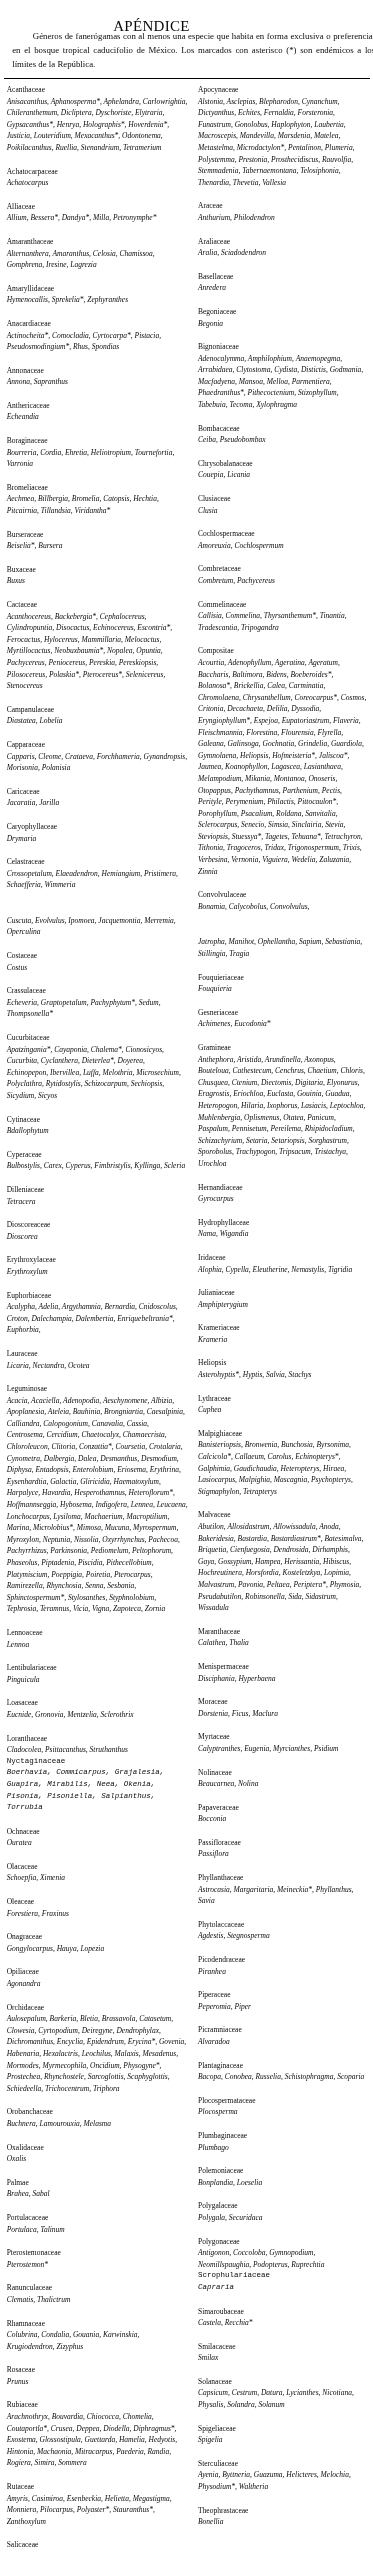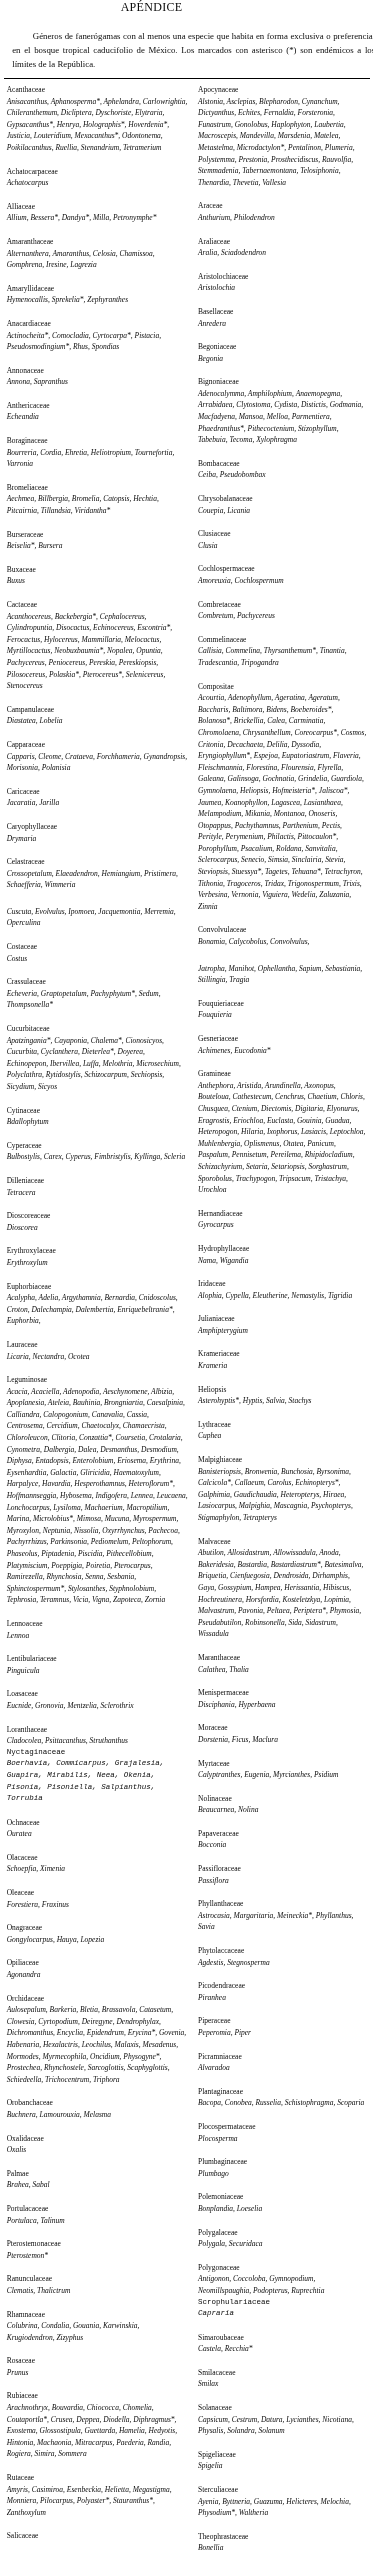"APÉNDICE" .title { font-size: 12px -> 15px; top: 0 -> 18px }
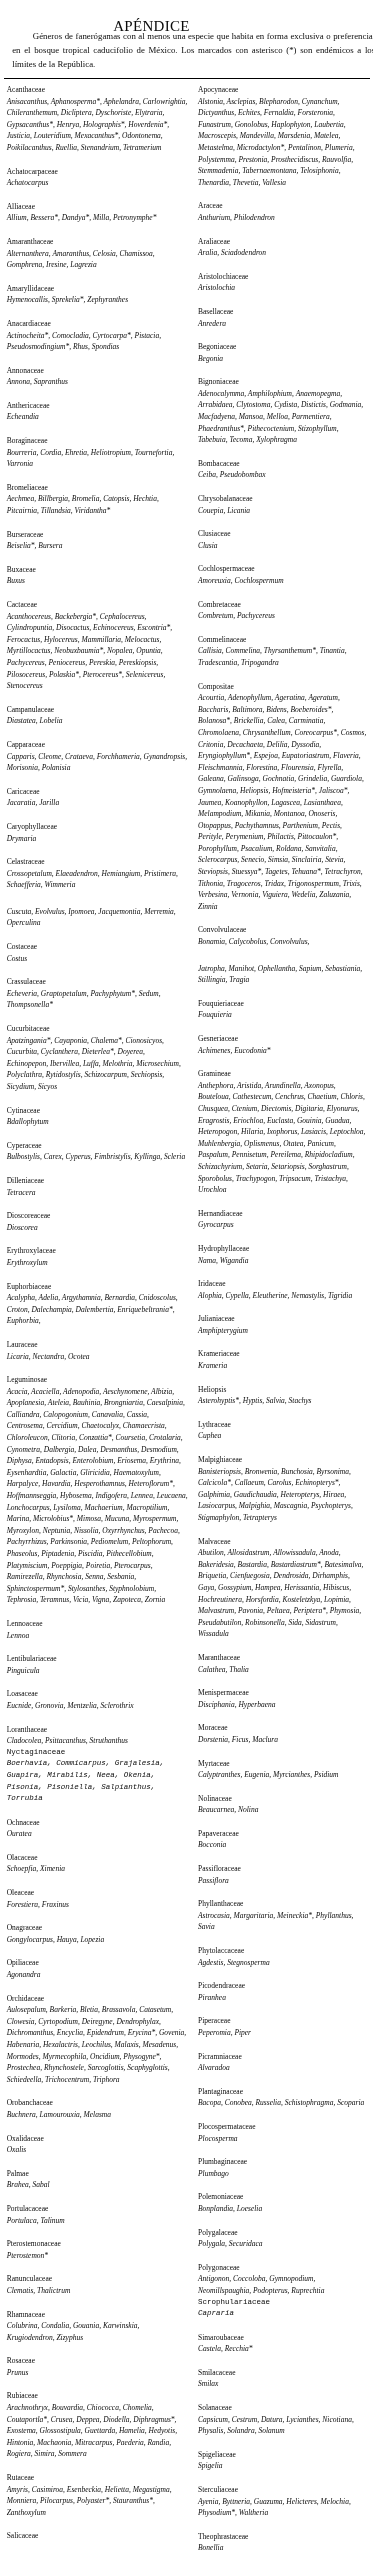"Aristolochiaceae" div.block { html: <div> <div>Aristolochiaceae</div> <div>Aristolochia</div> </div> -> none }
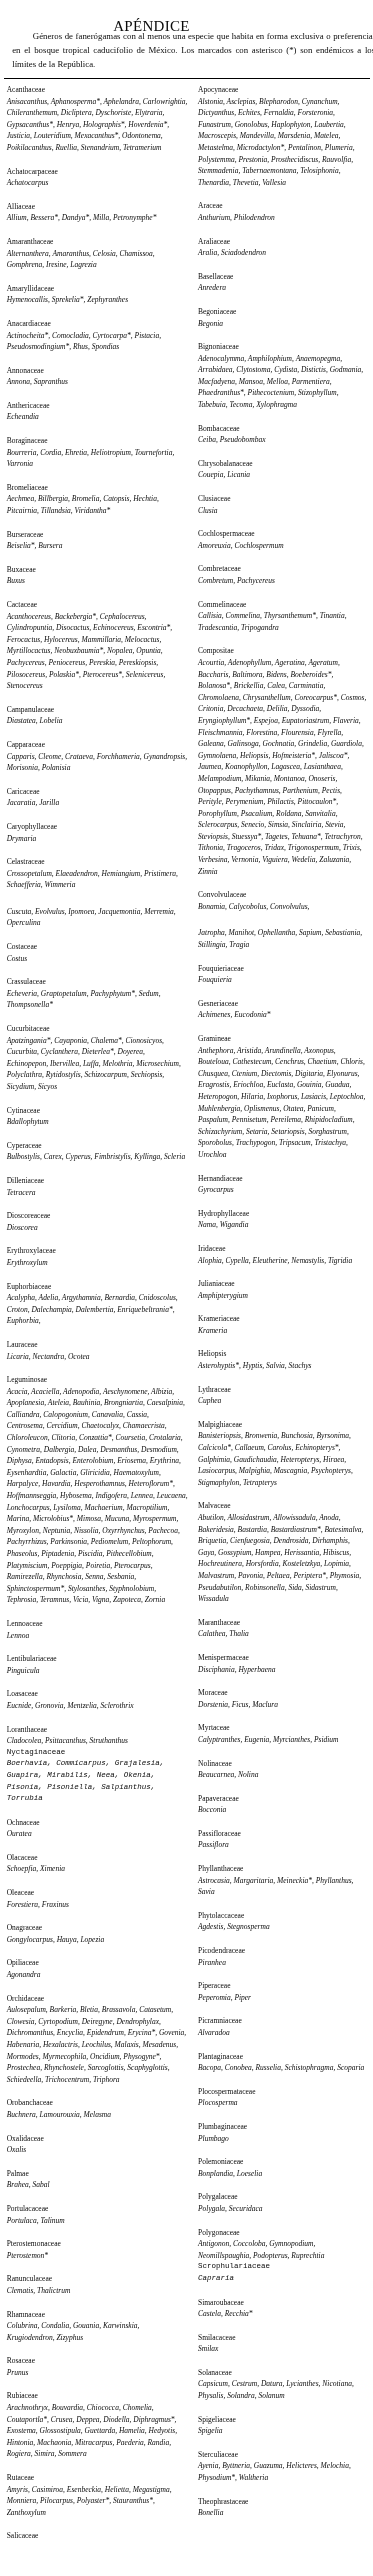"Cuscuta, Evolvulus, Ipomoea," .block.gapped { margin-top: 15px -> 24px }
